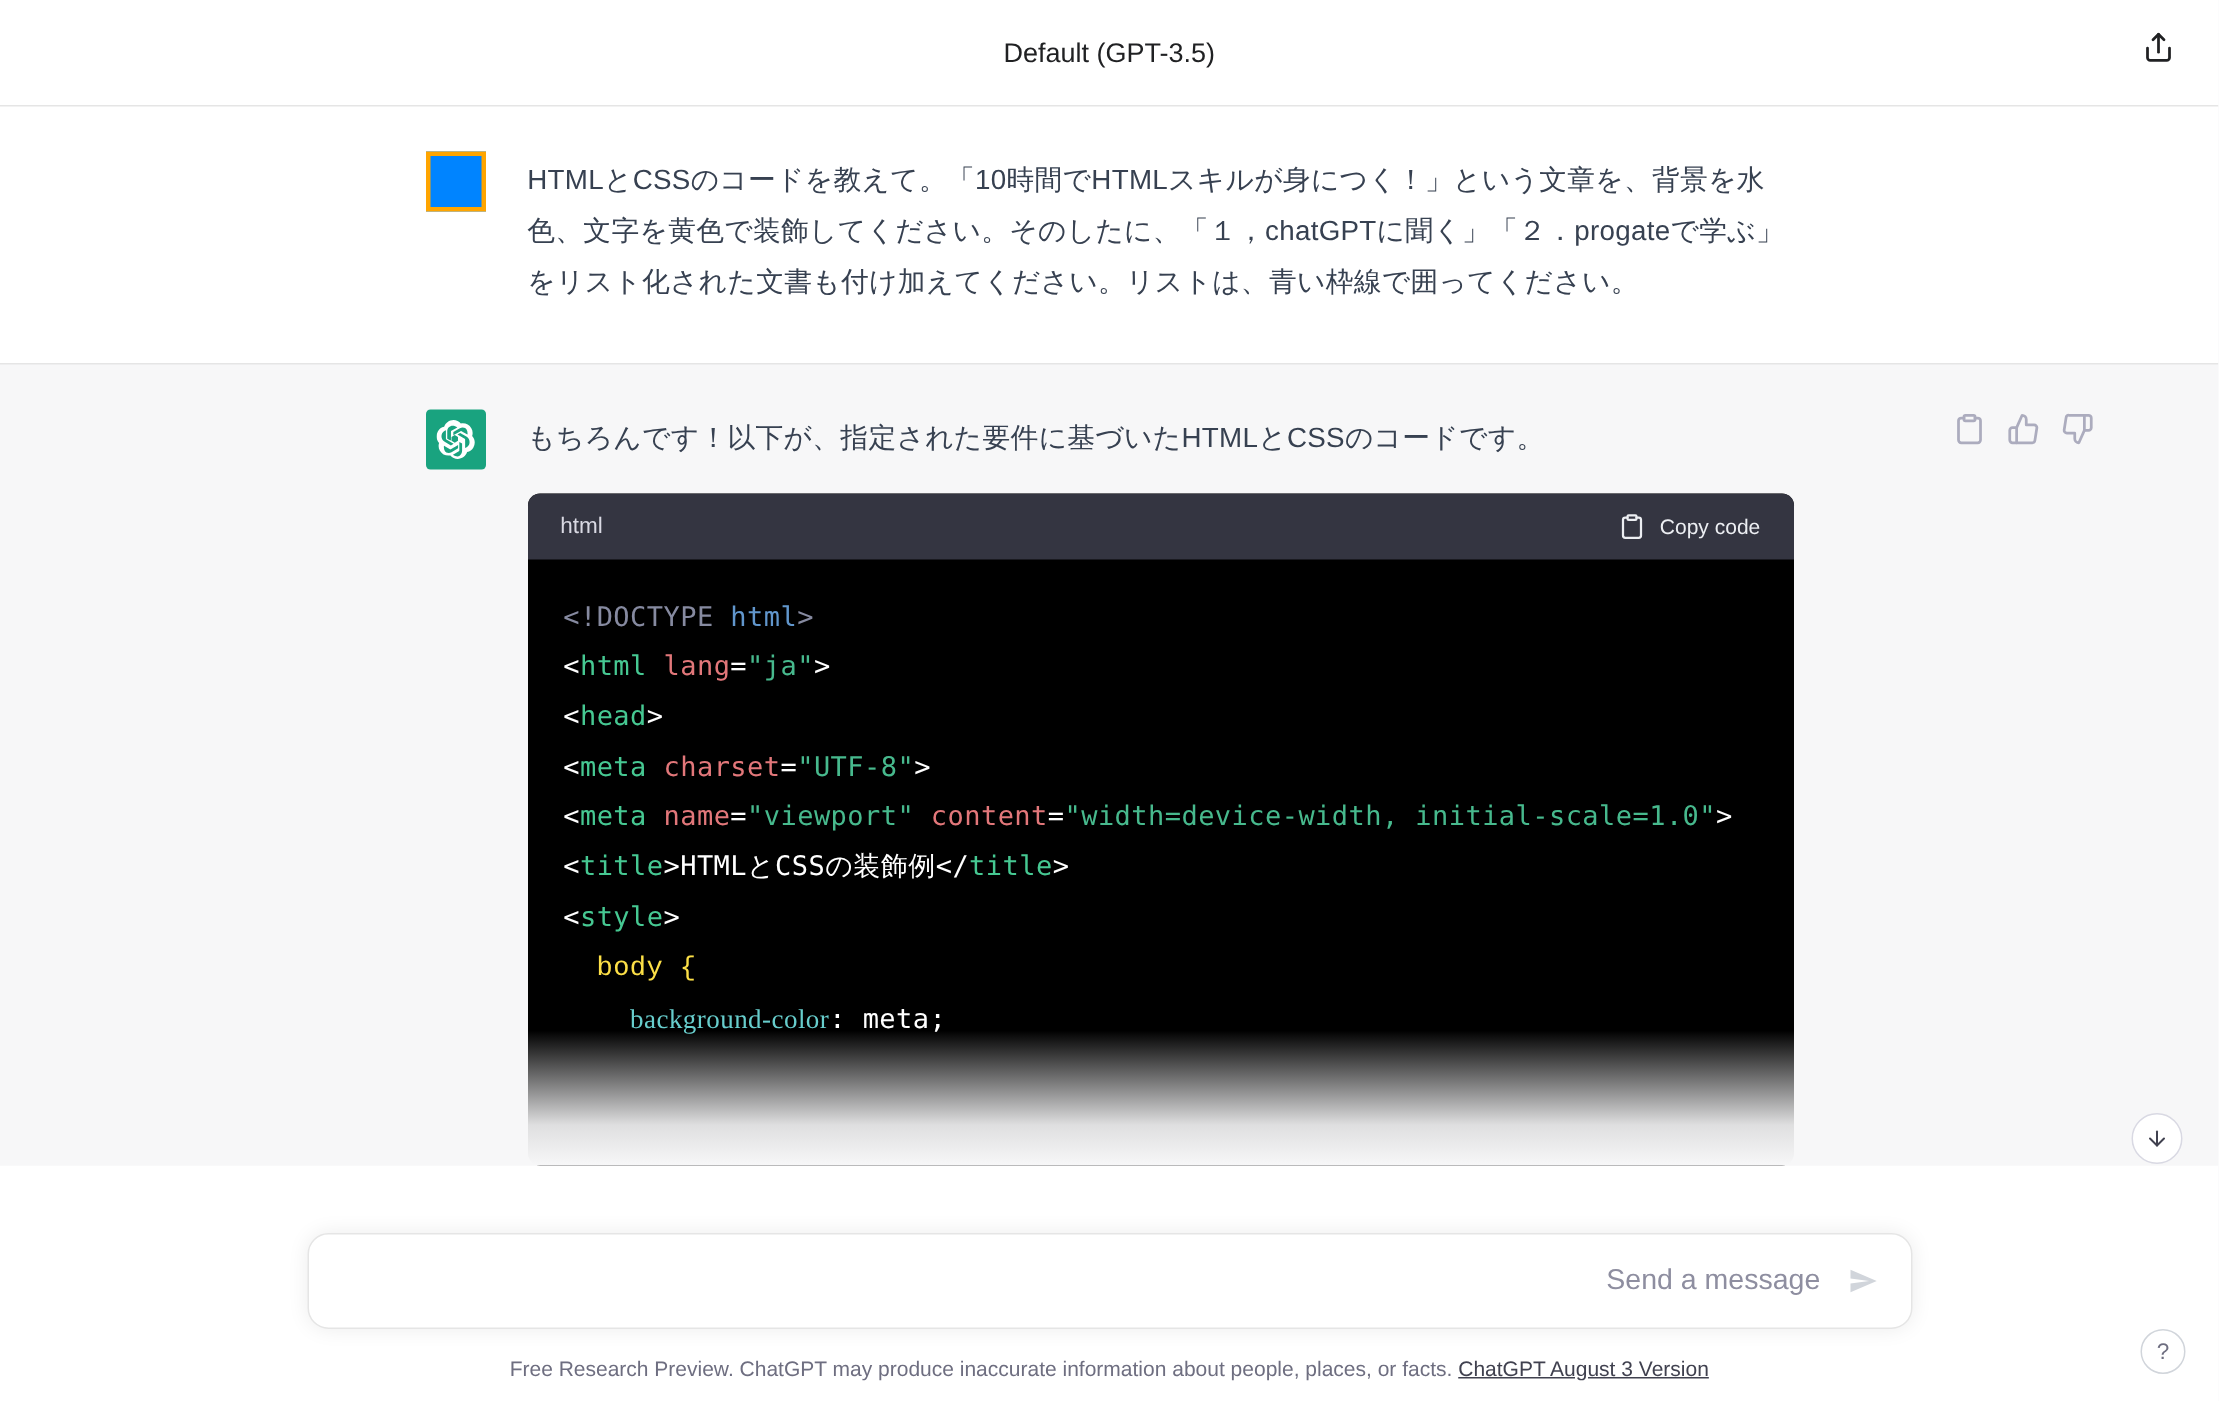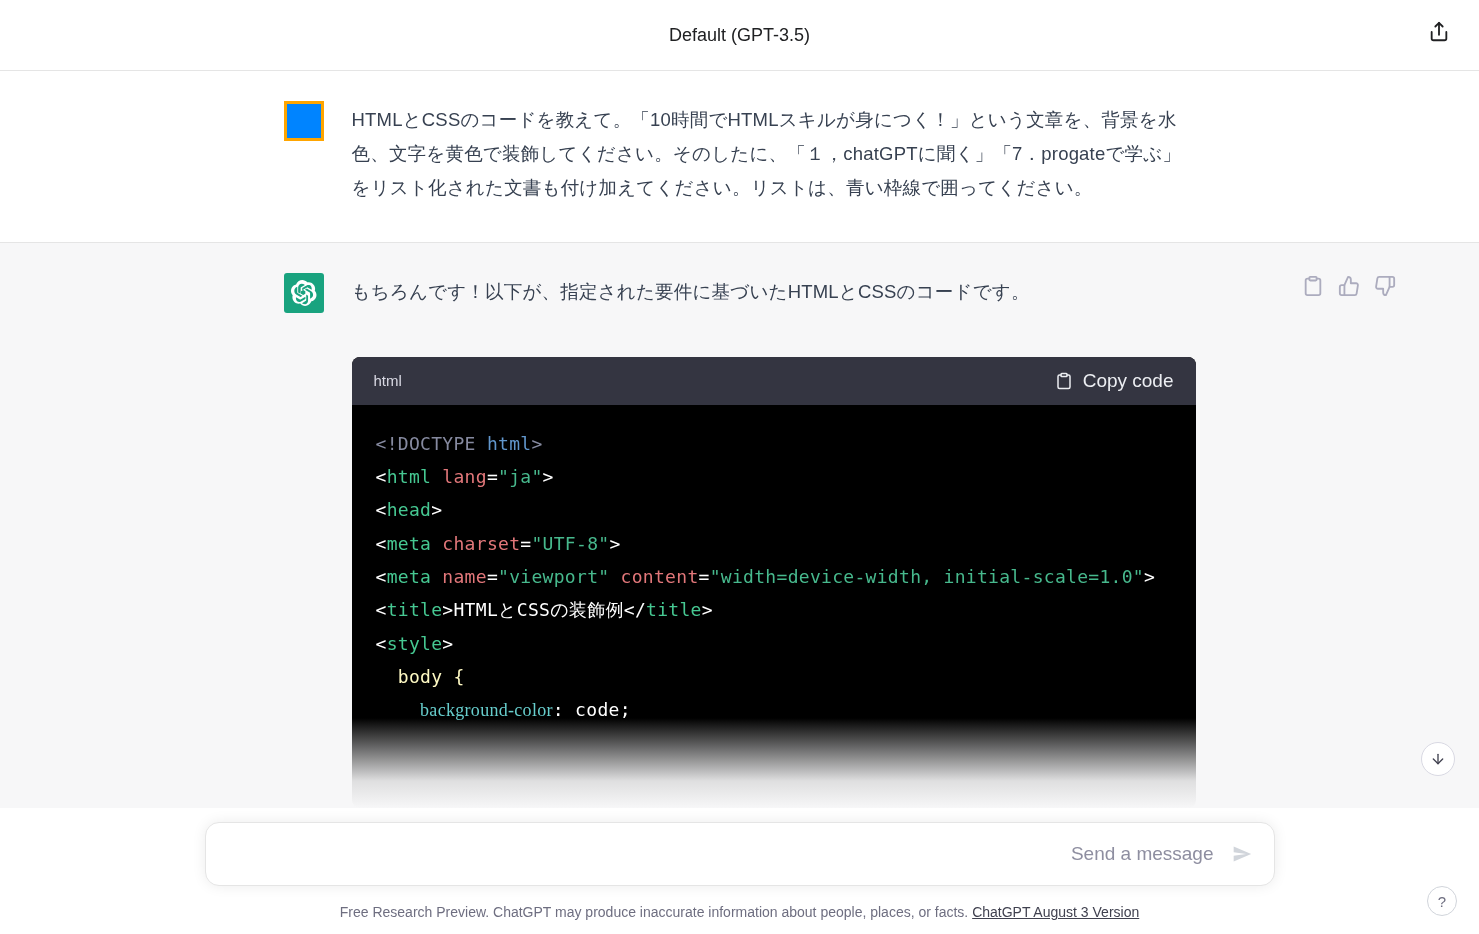"HTMLとCSSのコードを教えて。「10時間でHTMLスキルが身につく！」という" div.msg-text { text: 7 -> ２ }
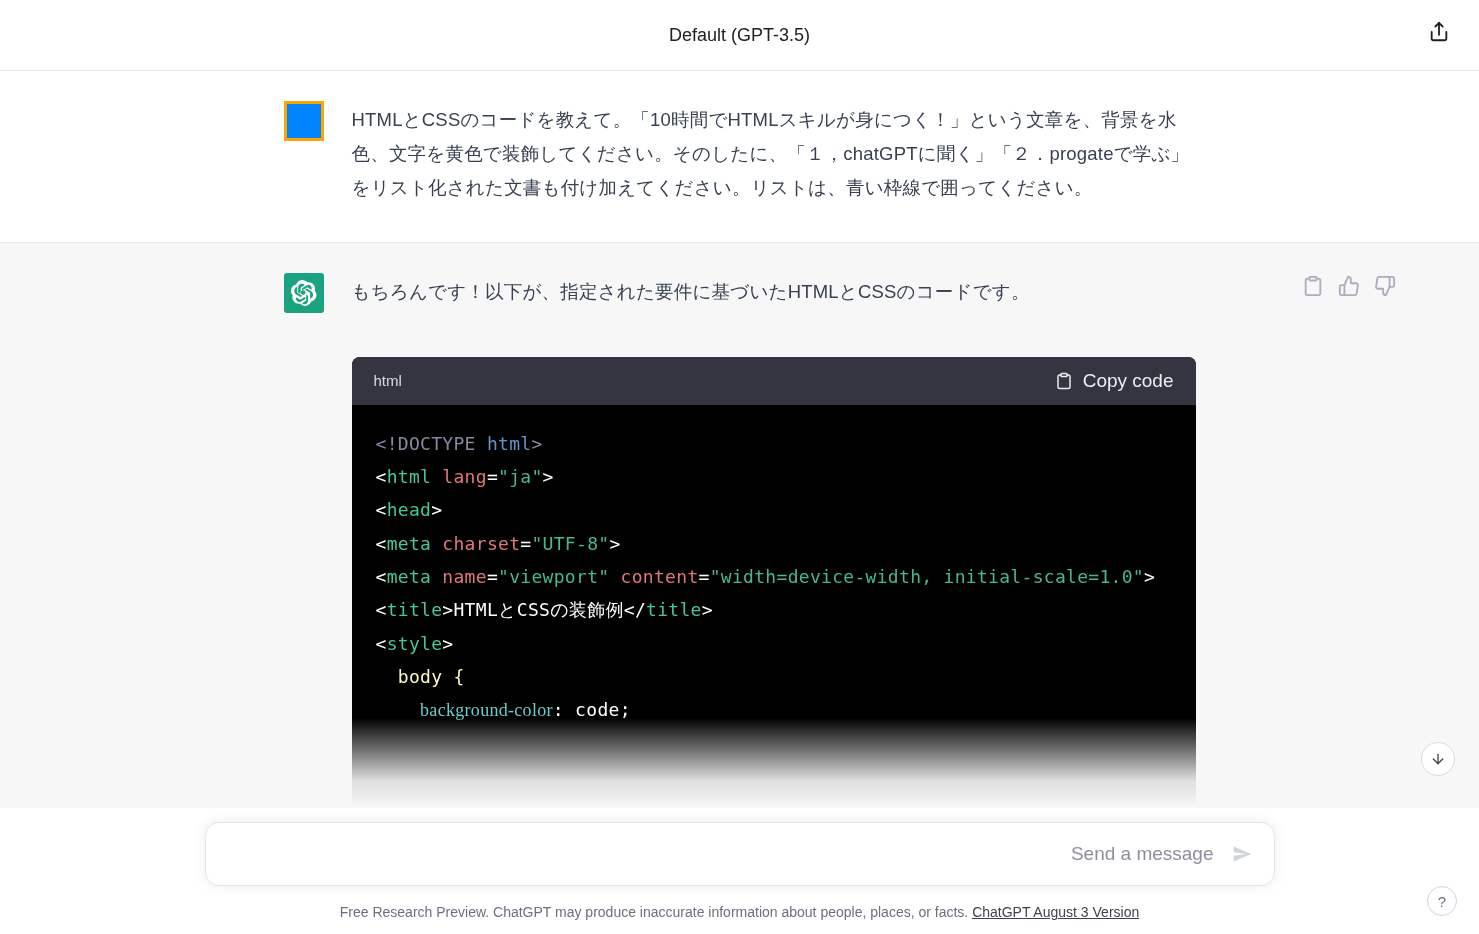"html" .code-block { margin-top: 48px -> 20px }
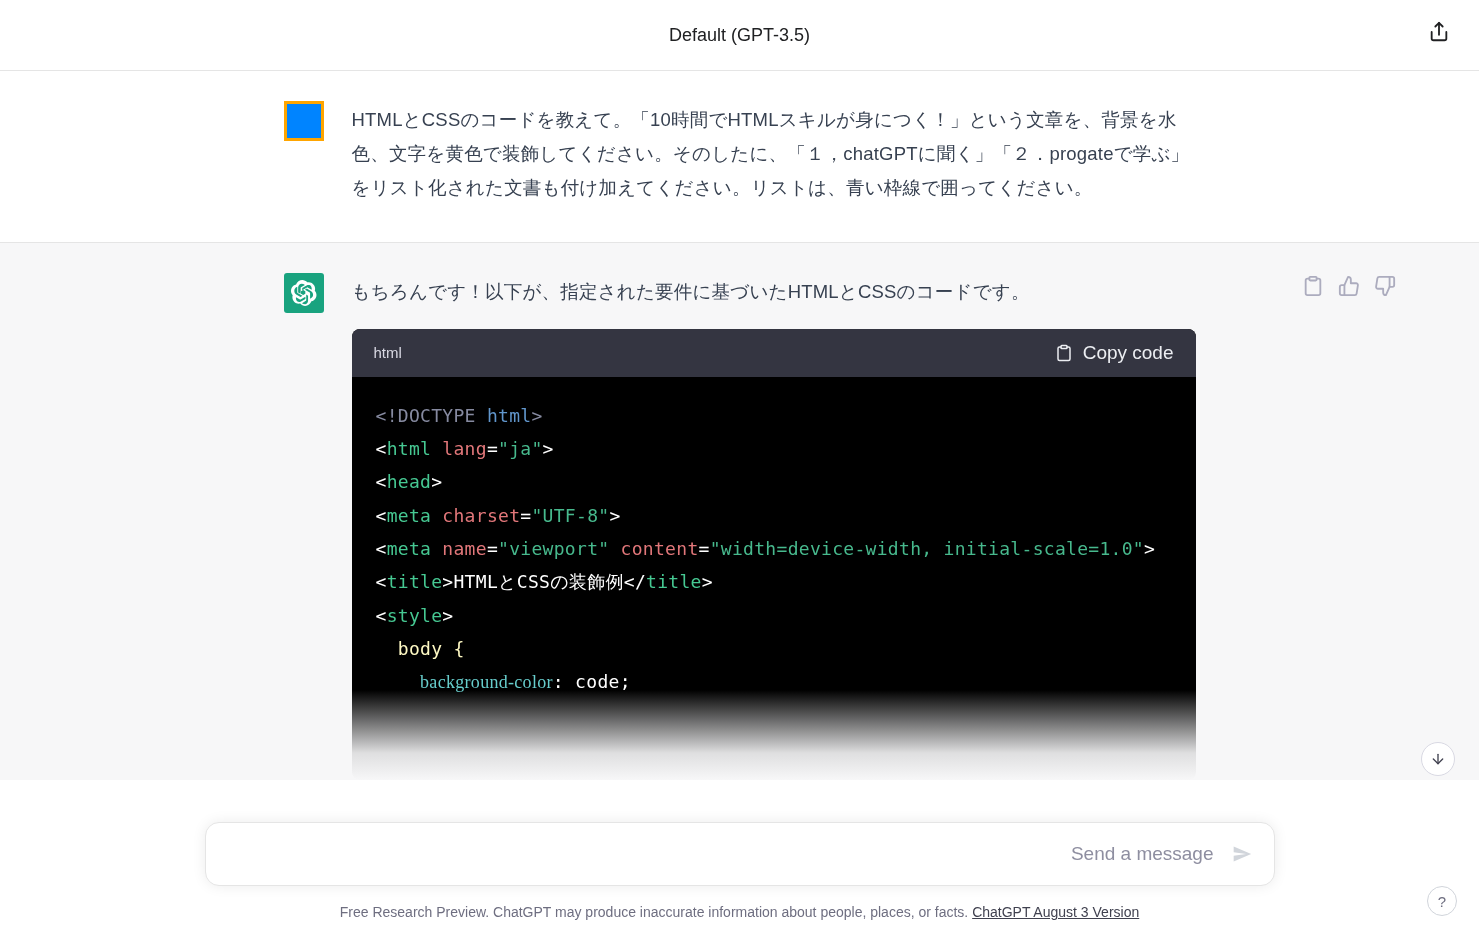"Copy code" .copy-code { font-size: 19px -> 14px }
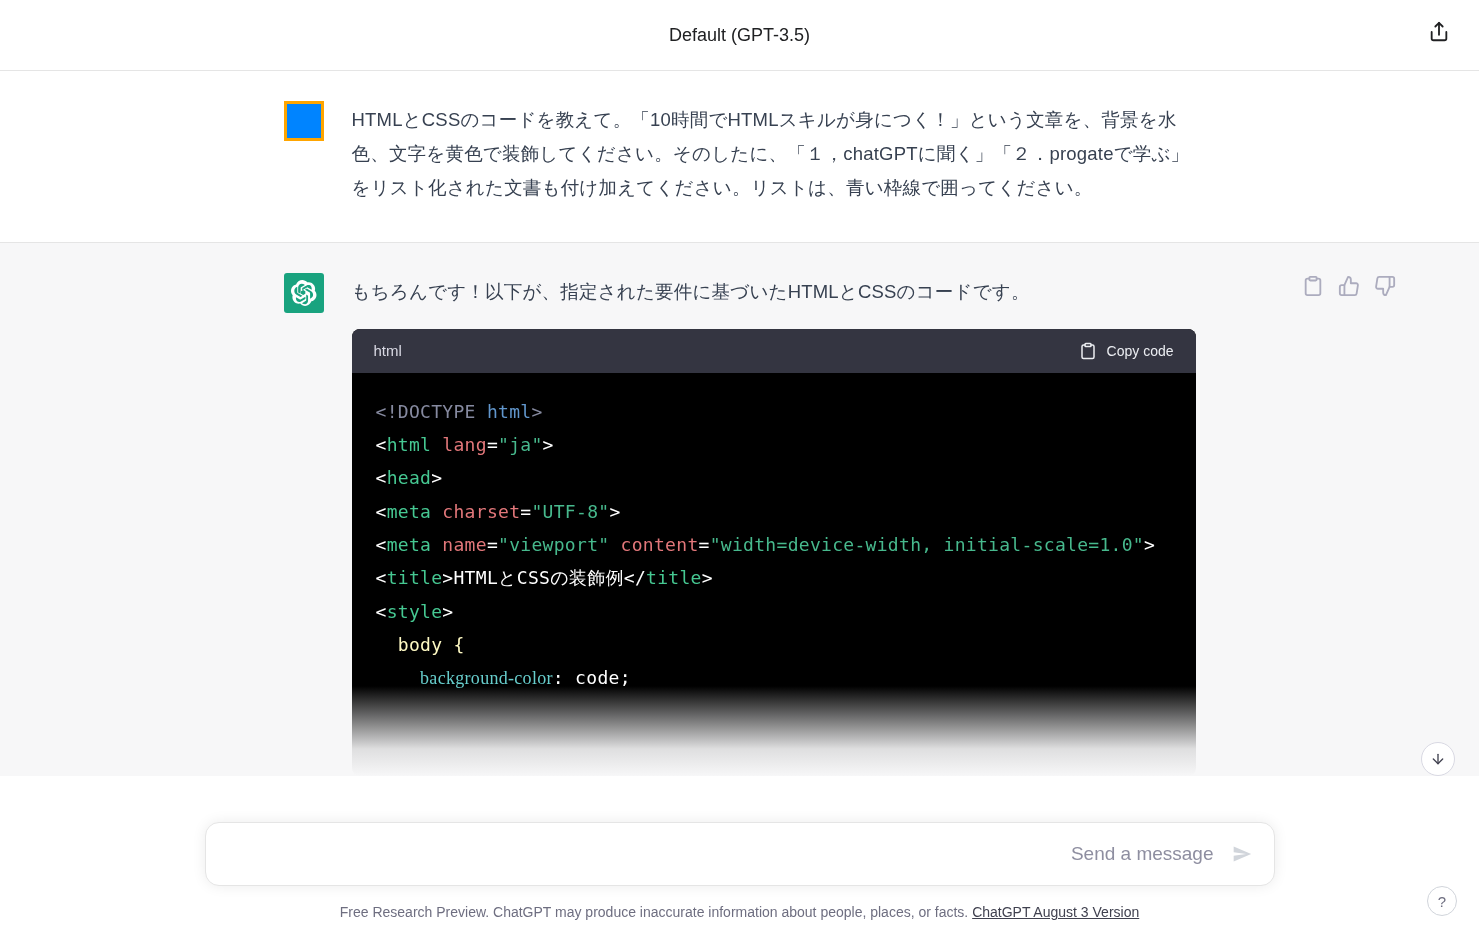"body {" .code-content .selector { color: #fef9c3 -> #fde047; font-family: none -> Liberation Mono, monospace }
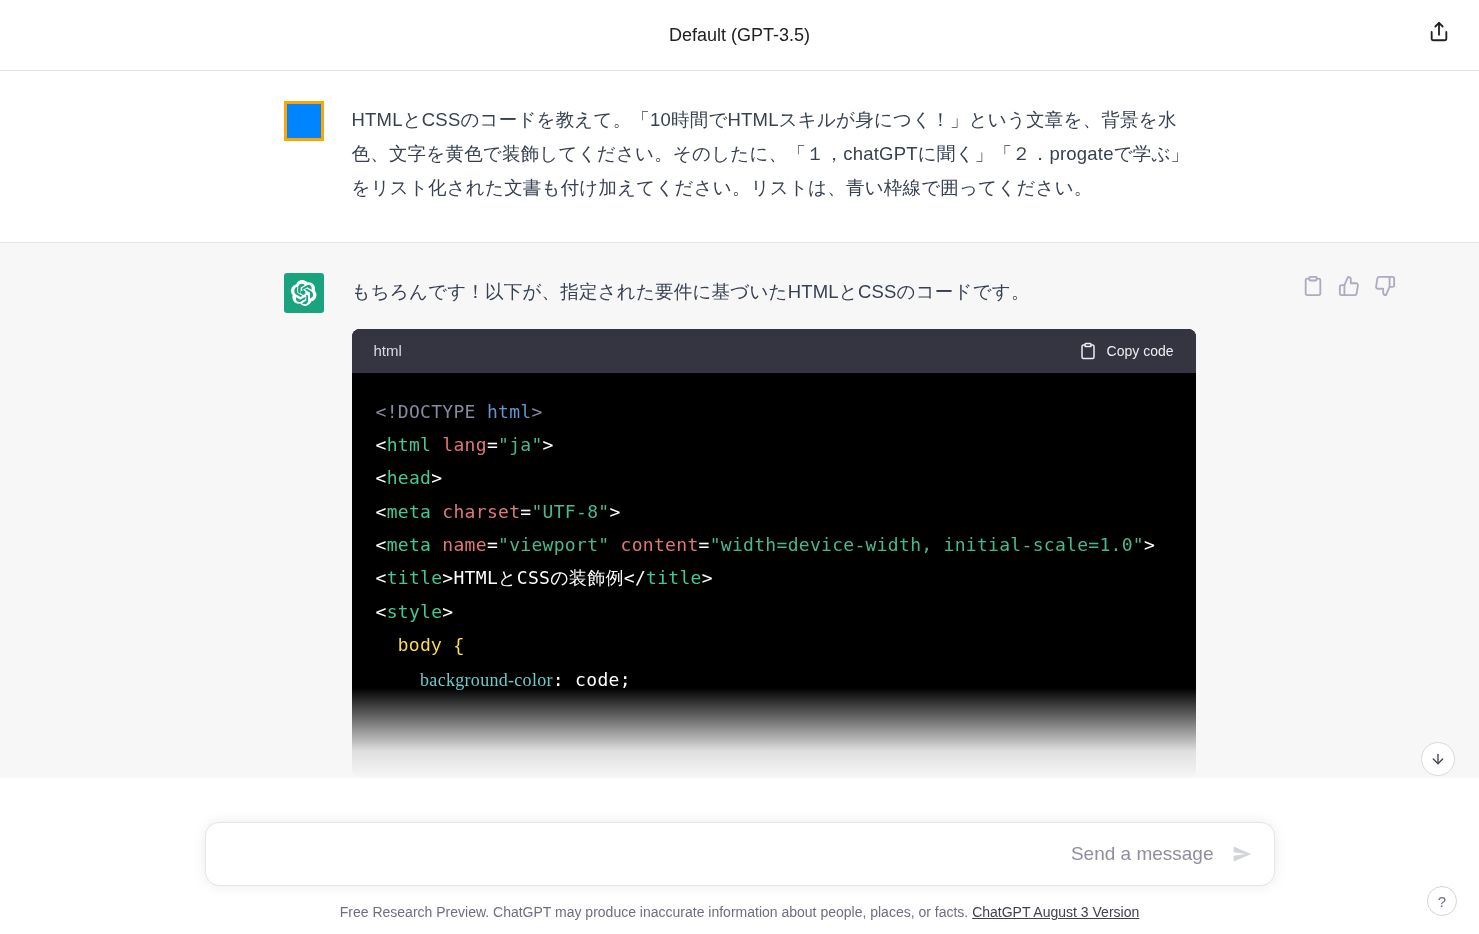": code;" span { text: code -> meta }
